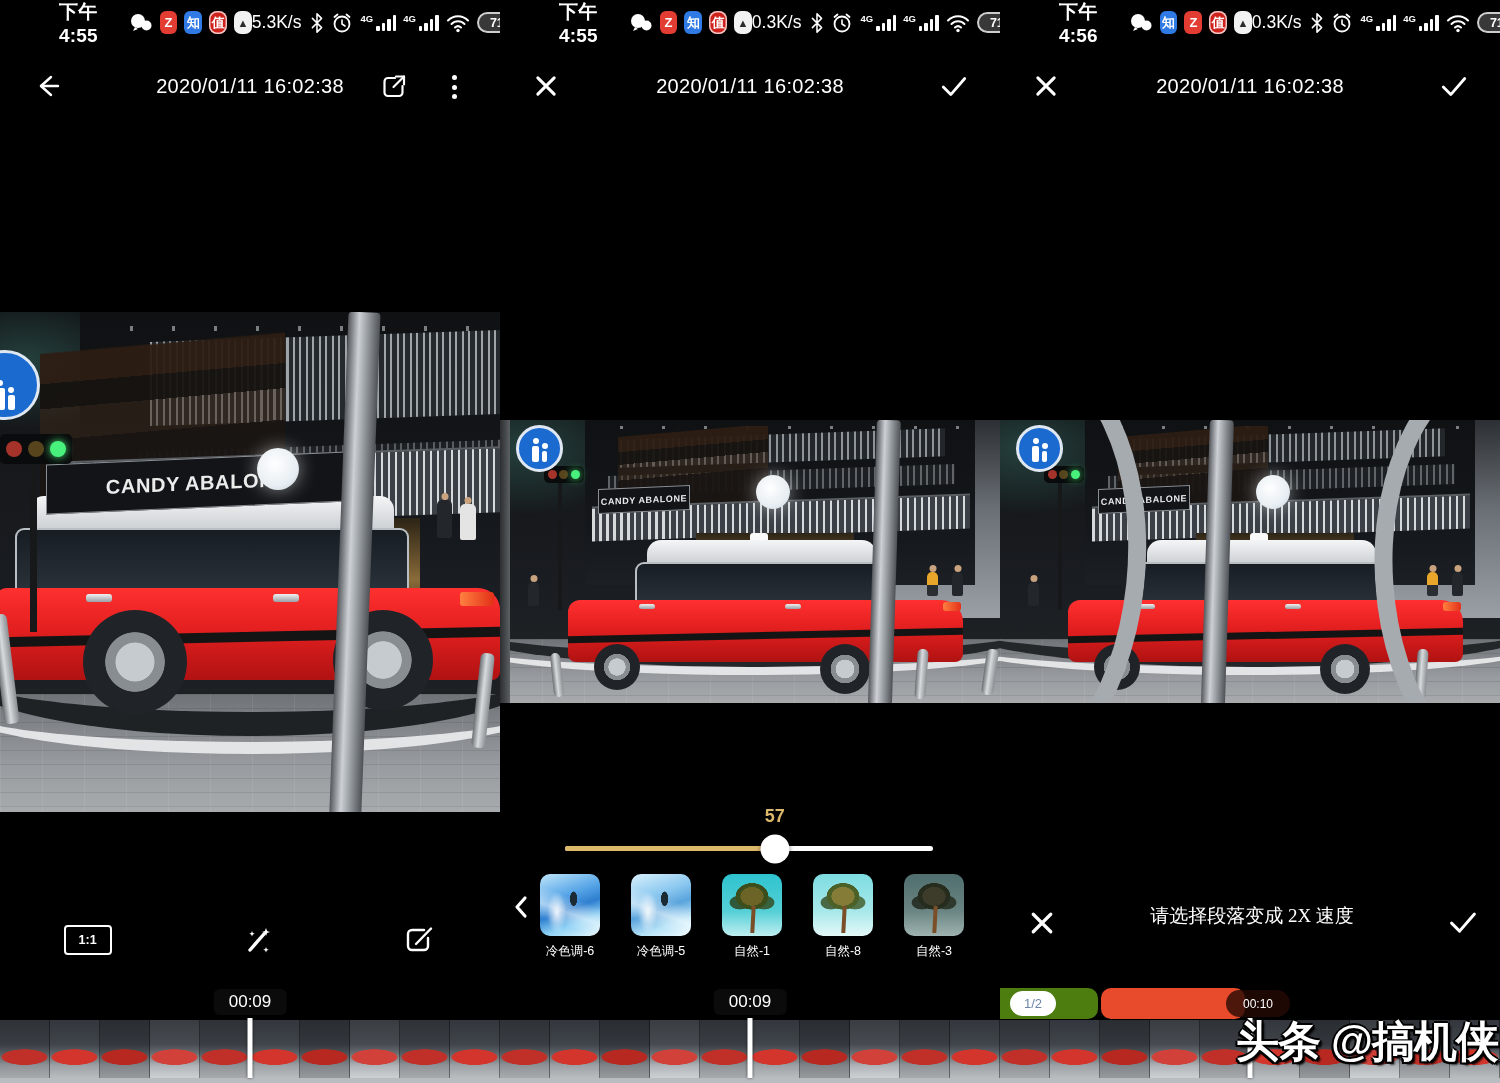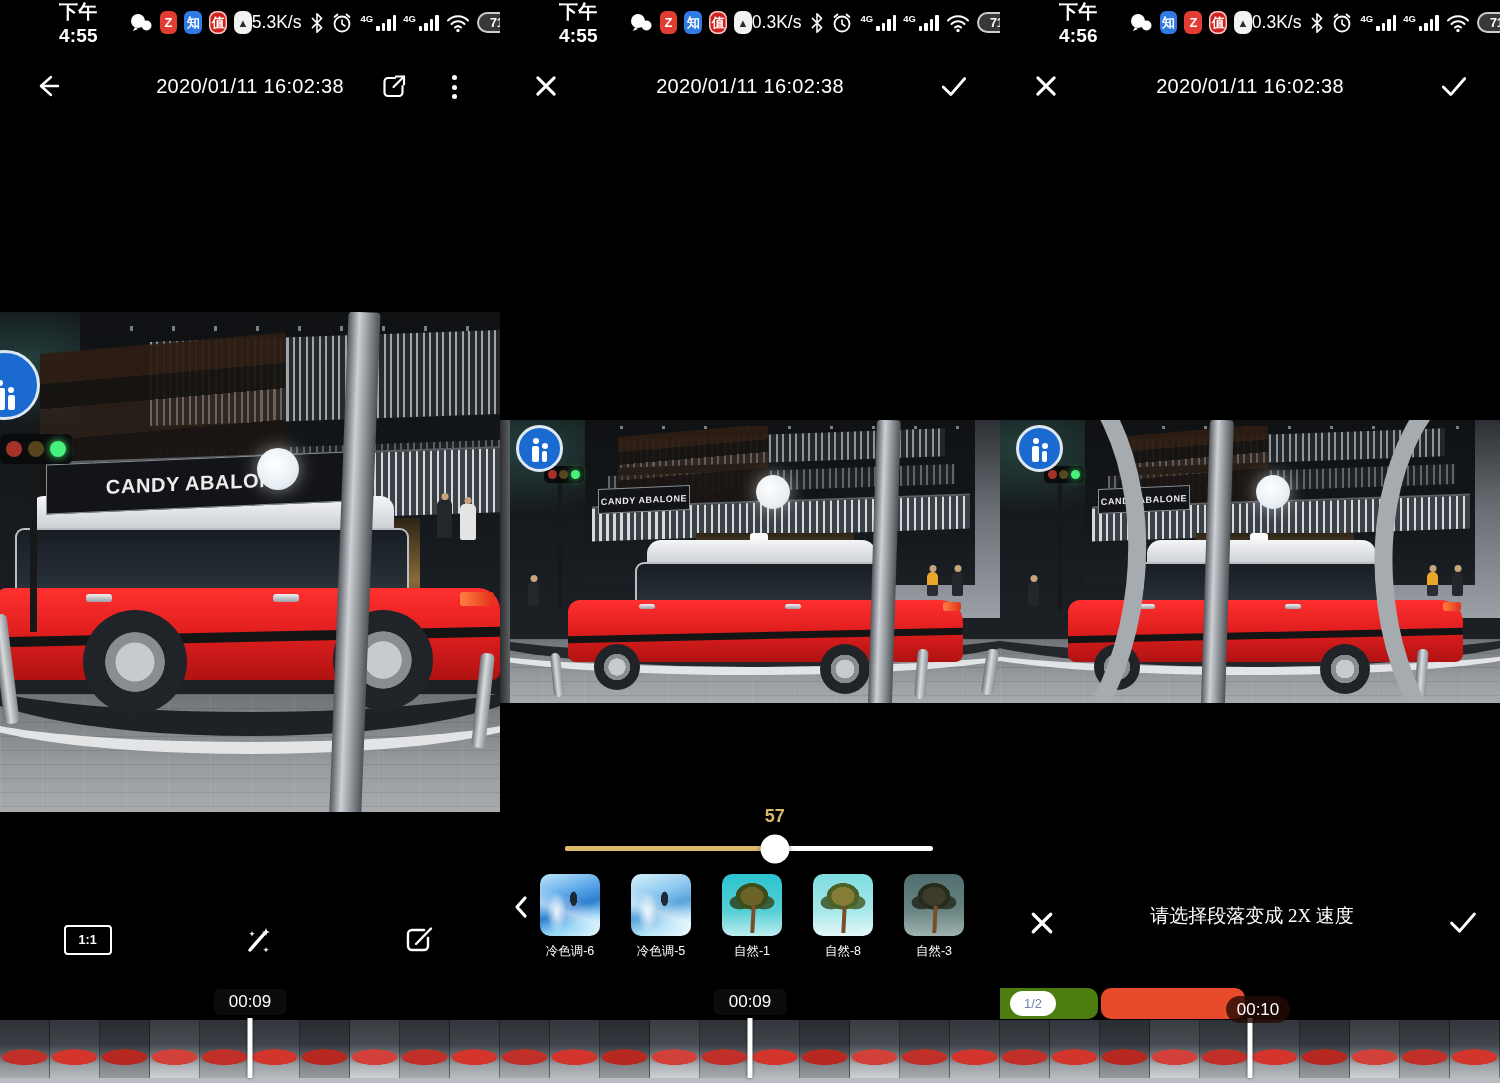"00:10" .timepill10 { font-size: 17px -> 12px; top: 8px -> 2px }
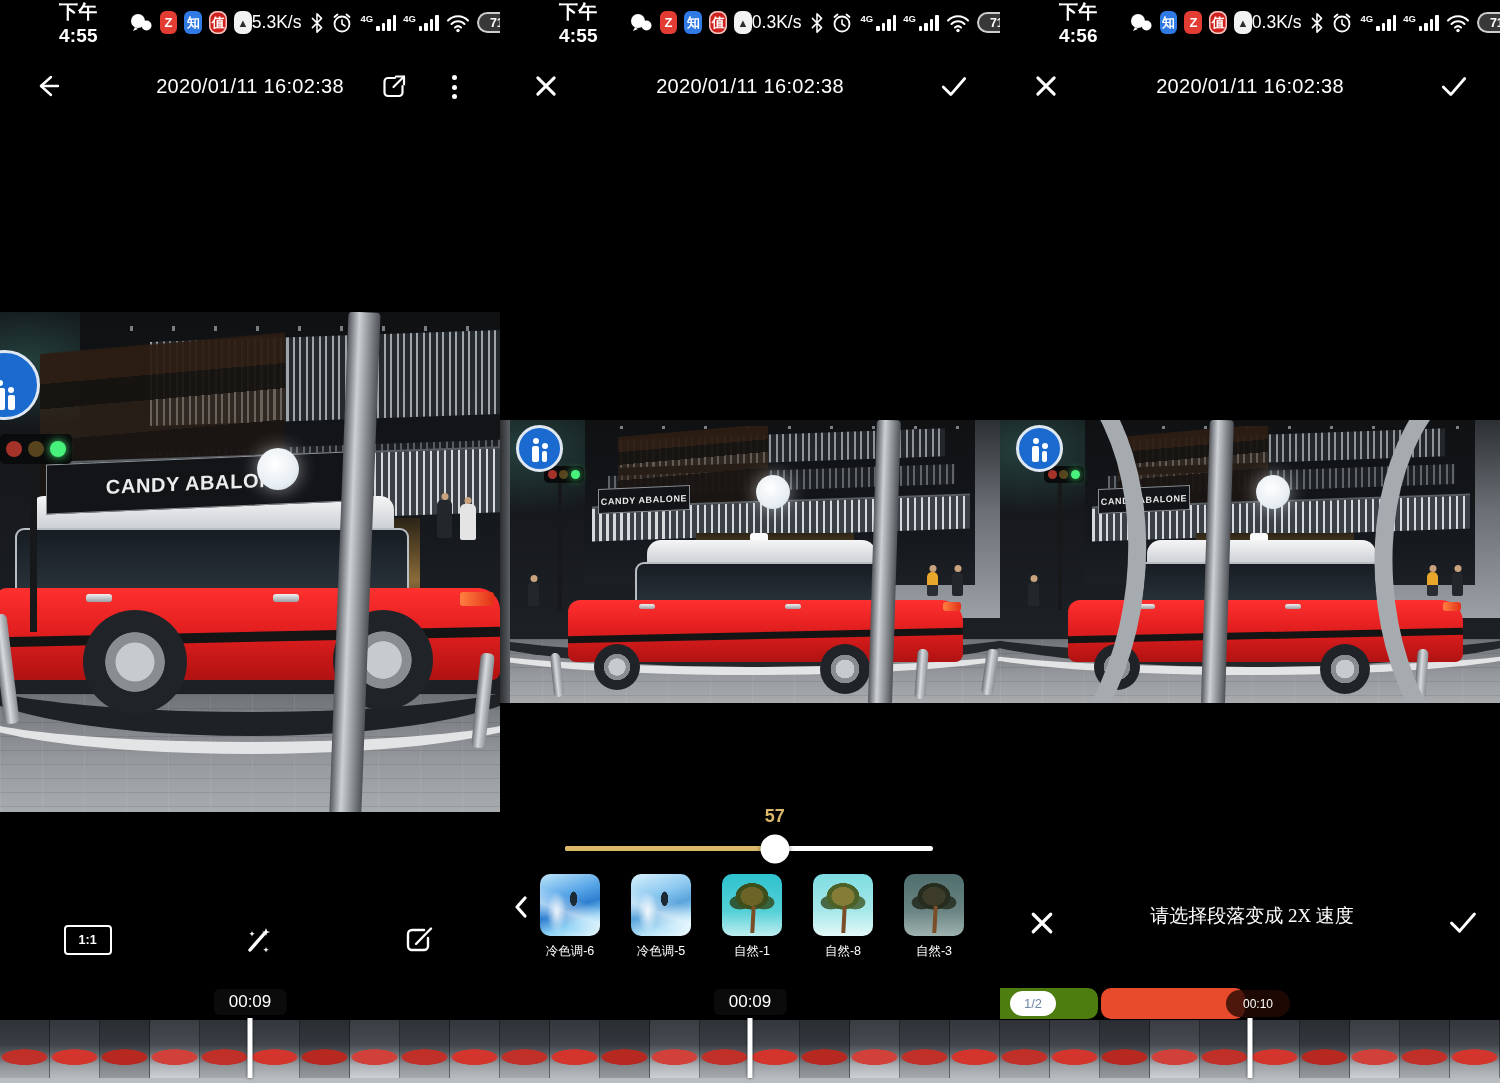"头条 @搞机侠" div.watermark { html: none -> <div>头条 @搞机侠</div> }
